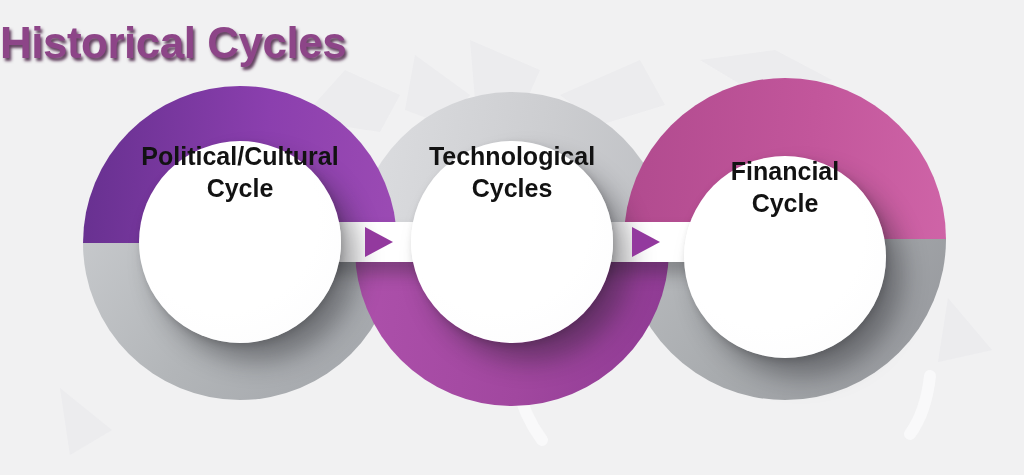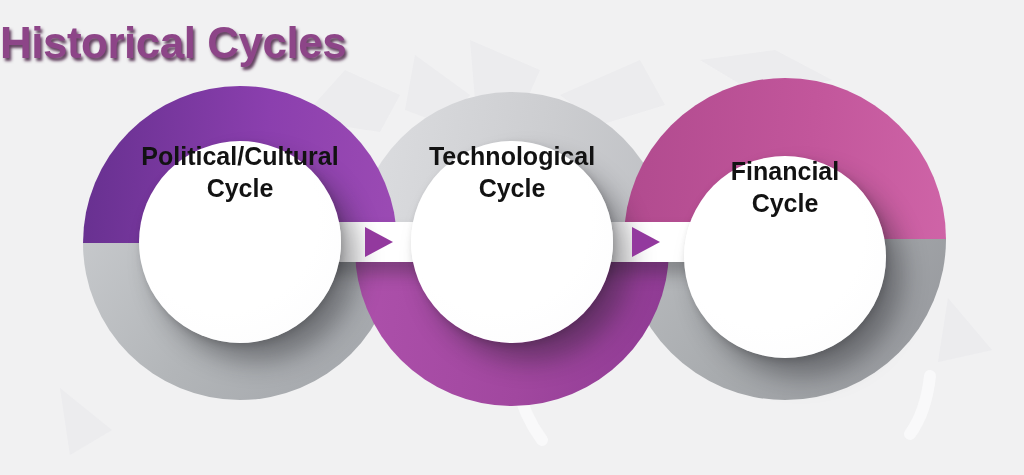"Technological" div.node-label { text: Cycle -> Cycles }
